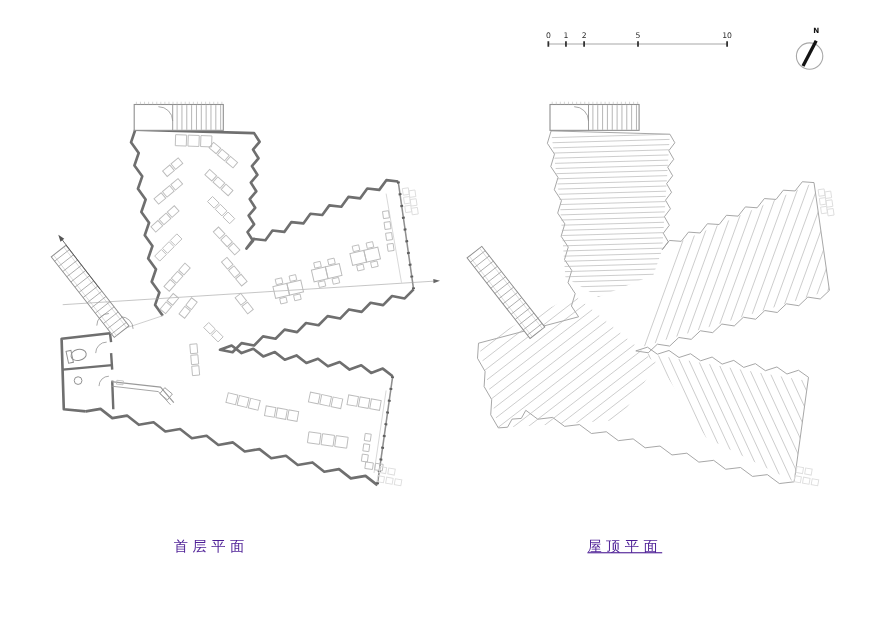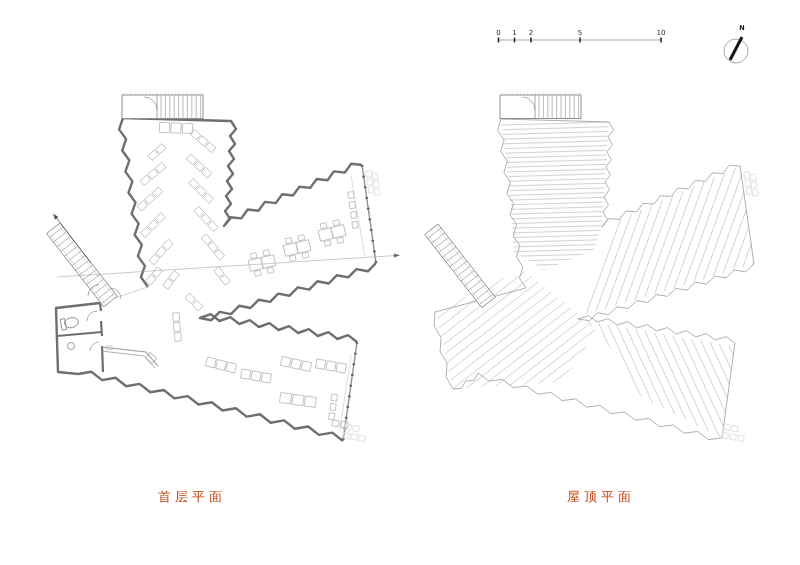"首层平面" .plan-title { color: #c2410c -> #4c1d95 }
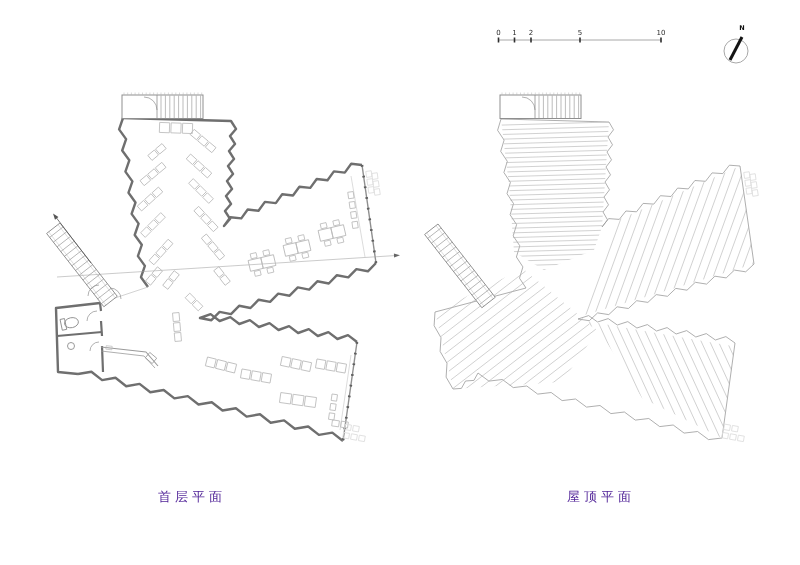"屋顶平面" #title-roof { left: 541px -> 508px; text-decoration: none -> underline }
